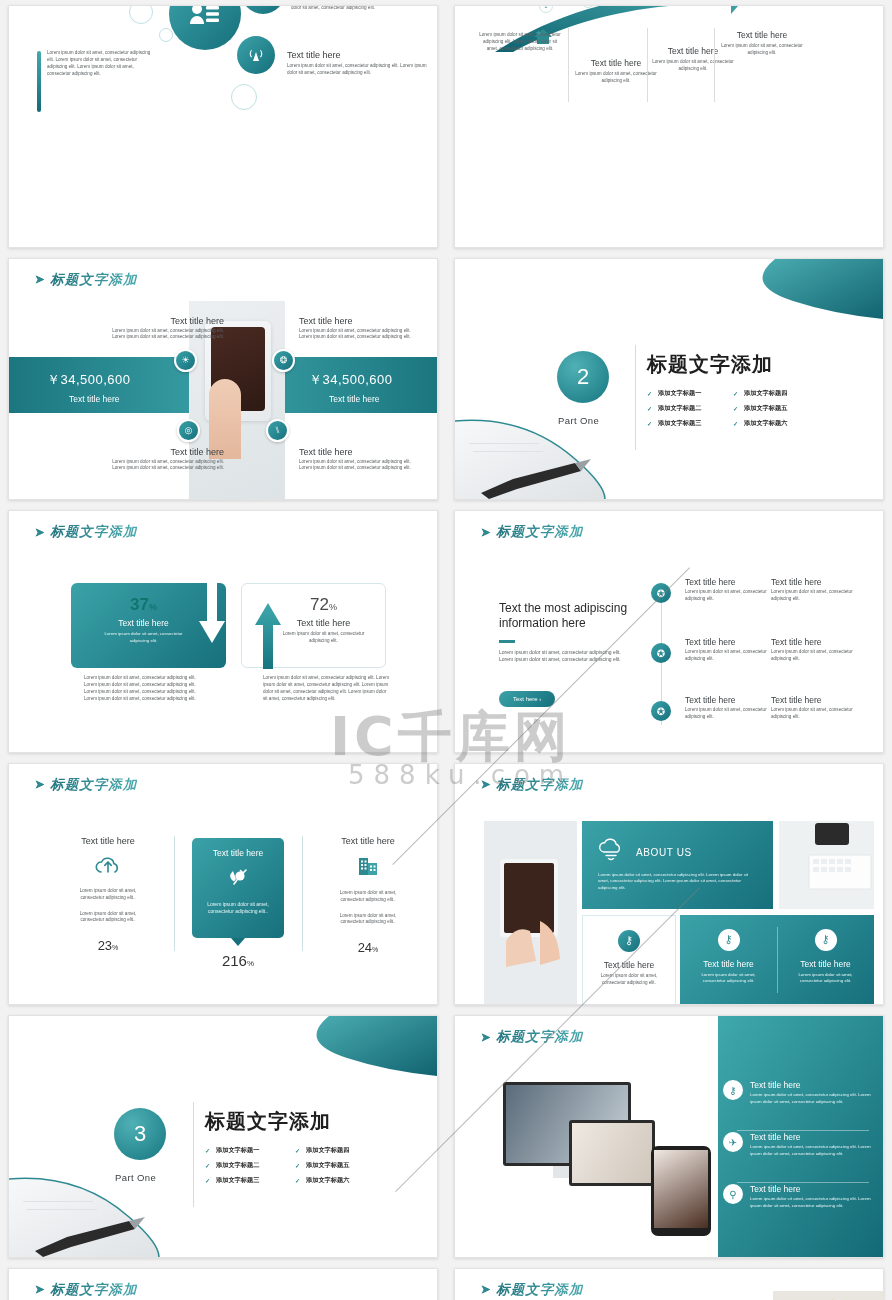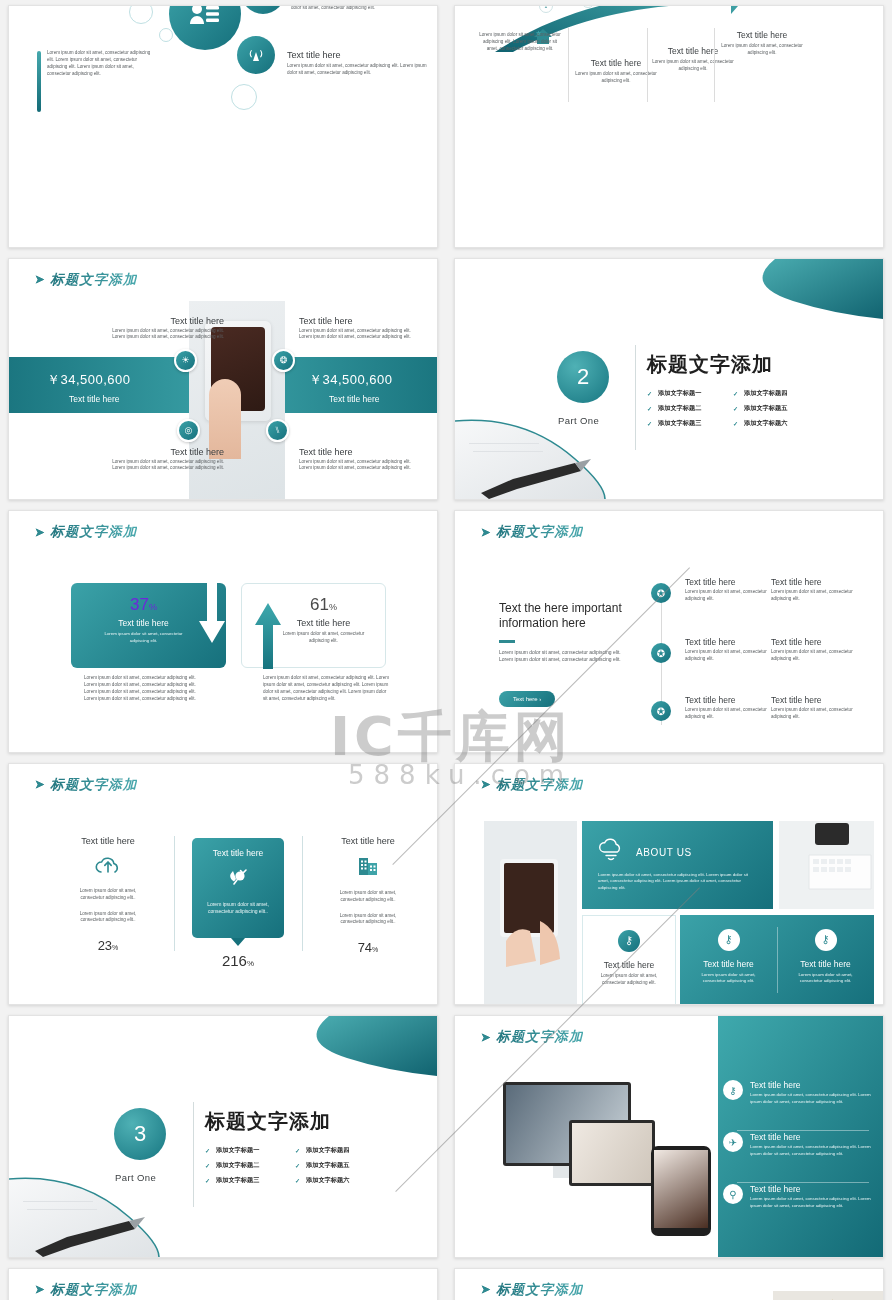"37%" .pct { color: #6d28d9 -> #0f766e; font-weight: 400 -> 700 }
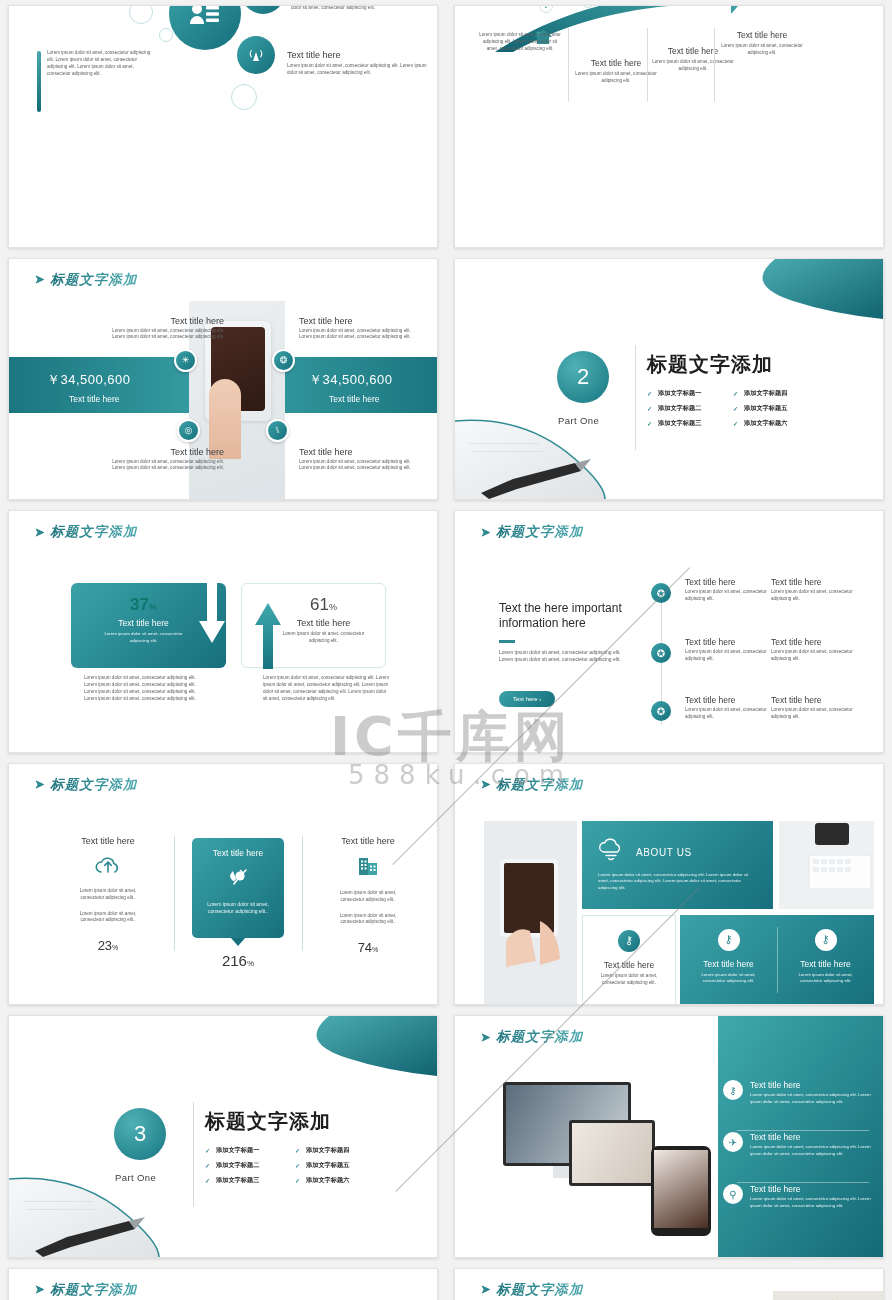"61" span { text: 61 -> 72 }
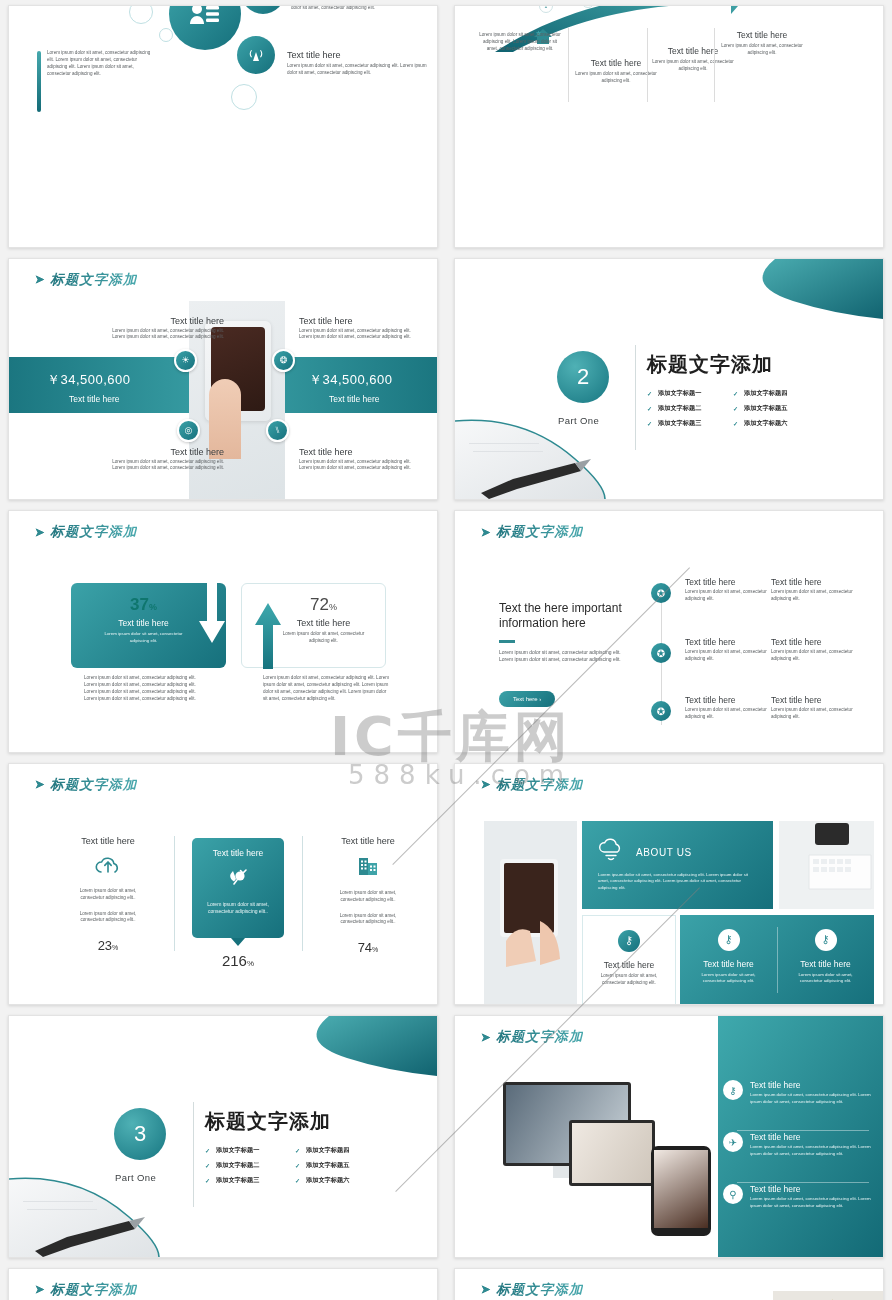"Text the here important information" div { text: here important -> most adipiscing }
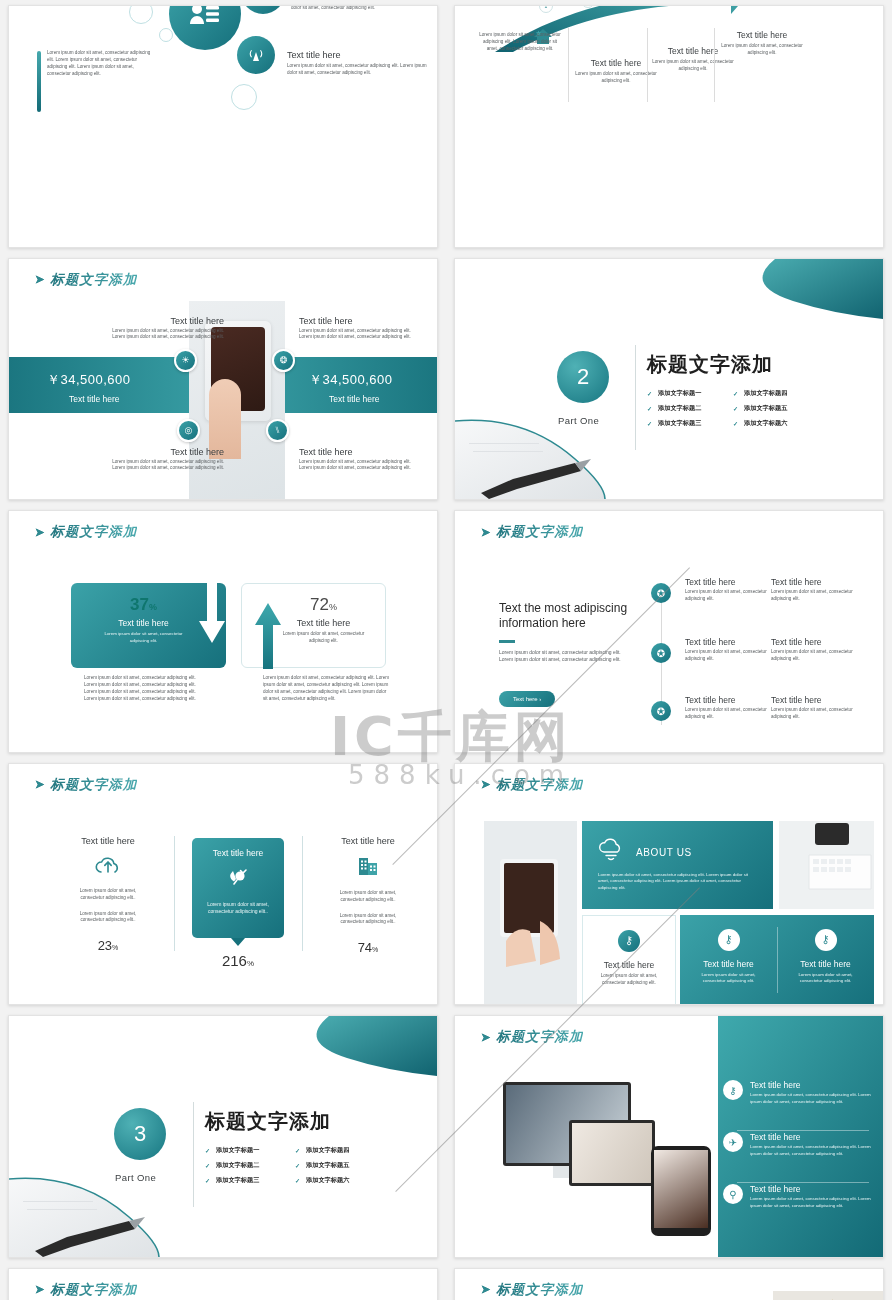"74" span { text: 74 -> 24 }
